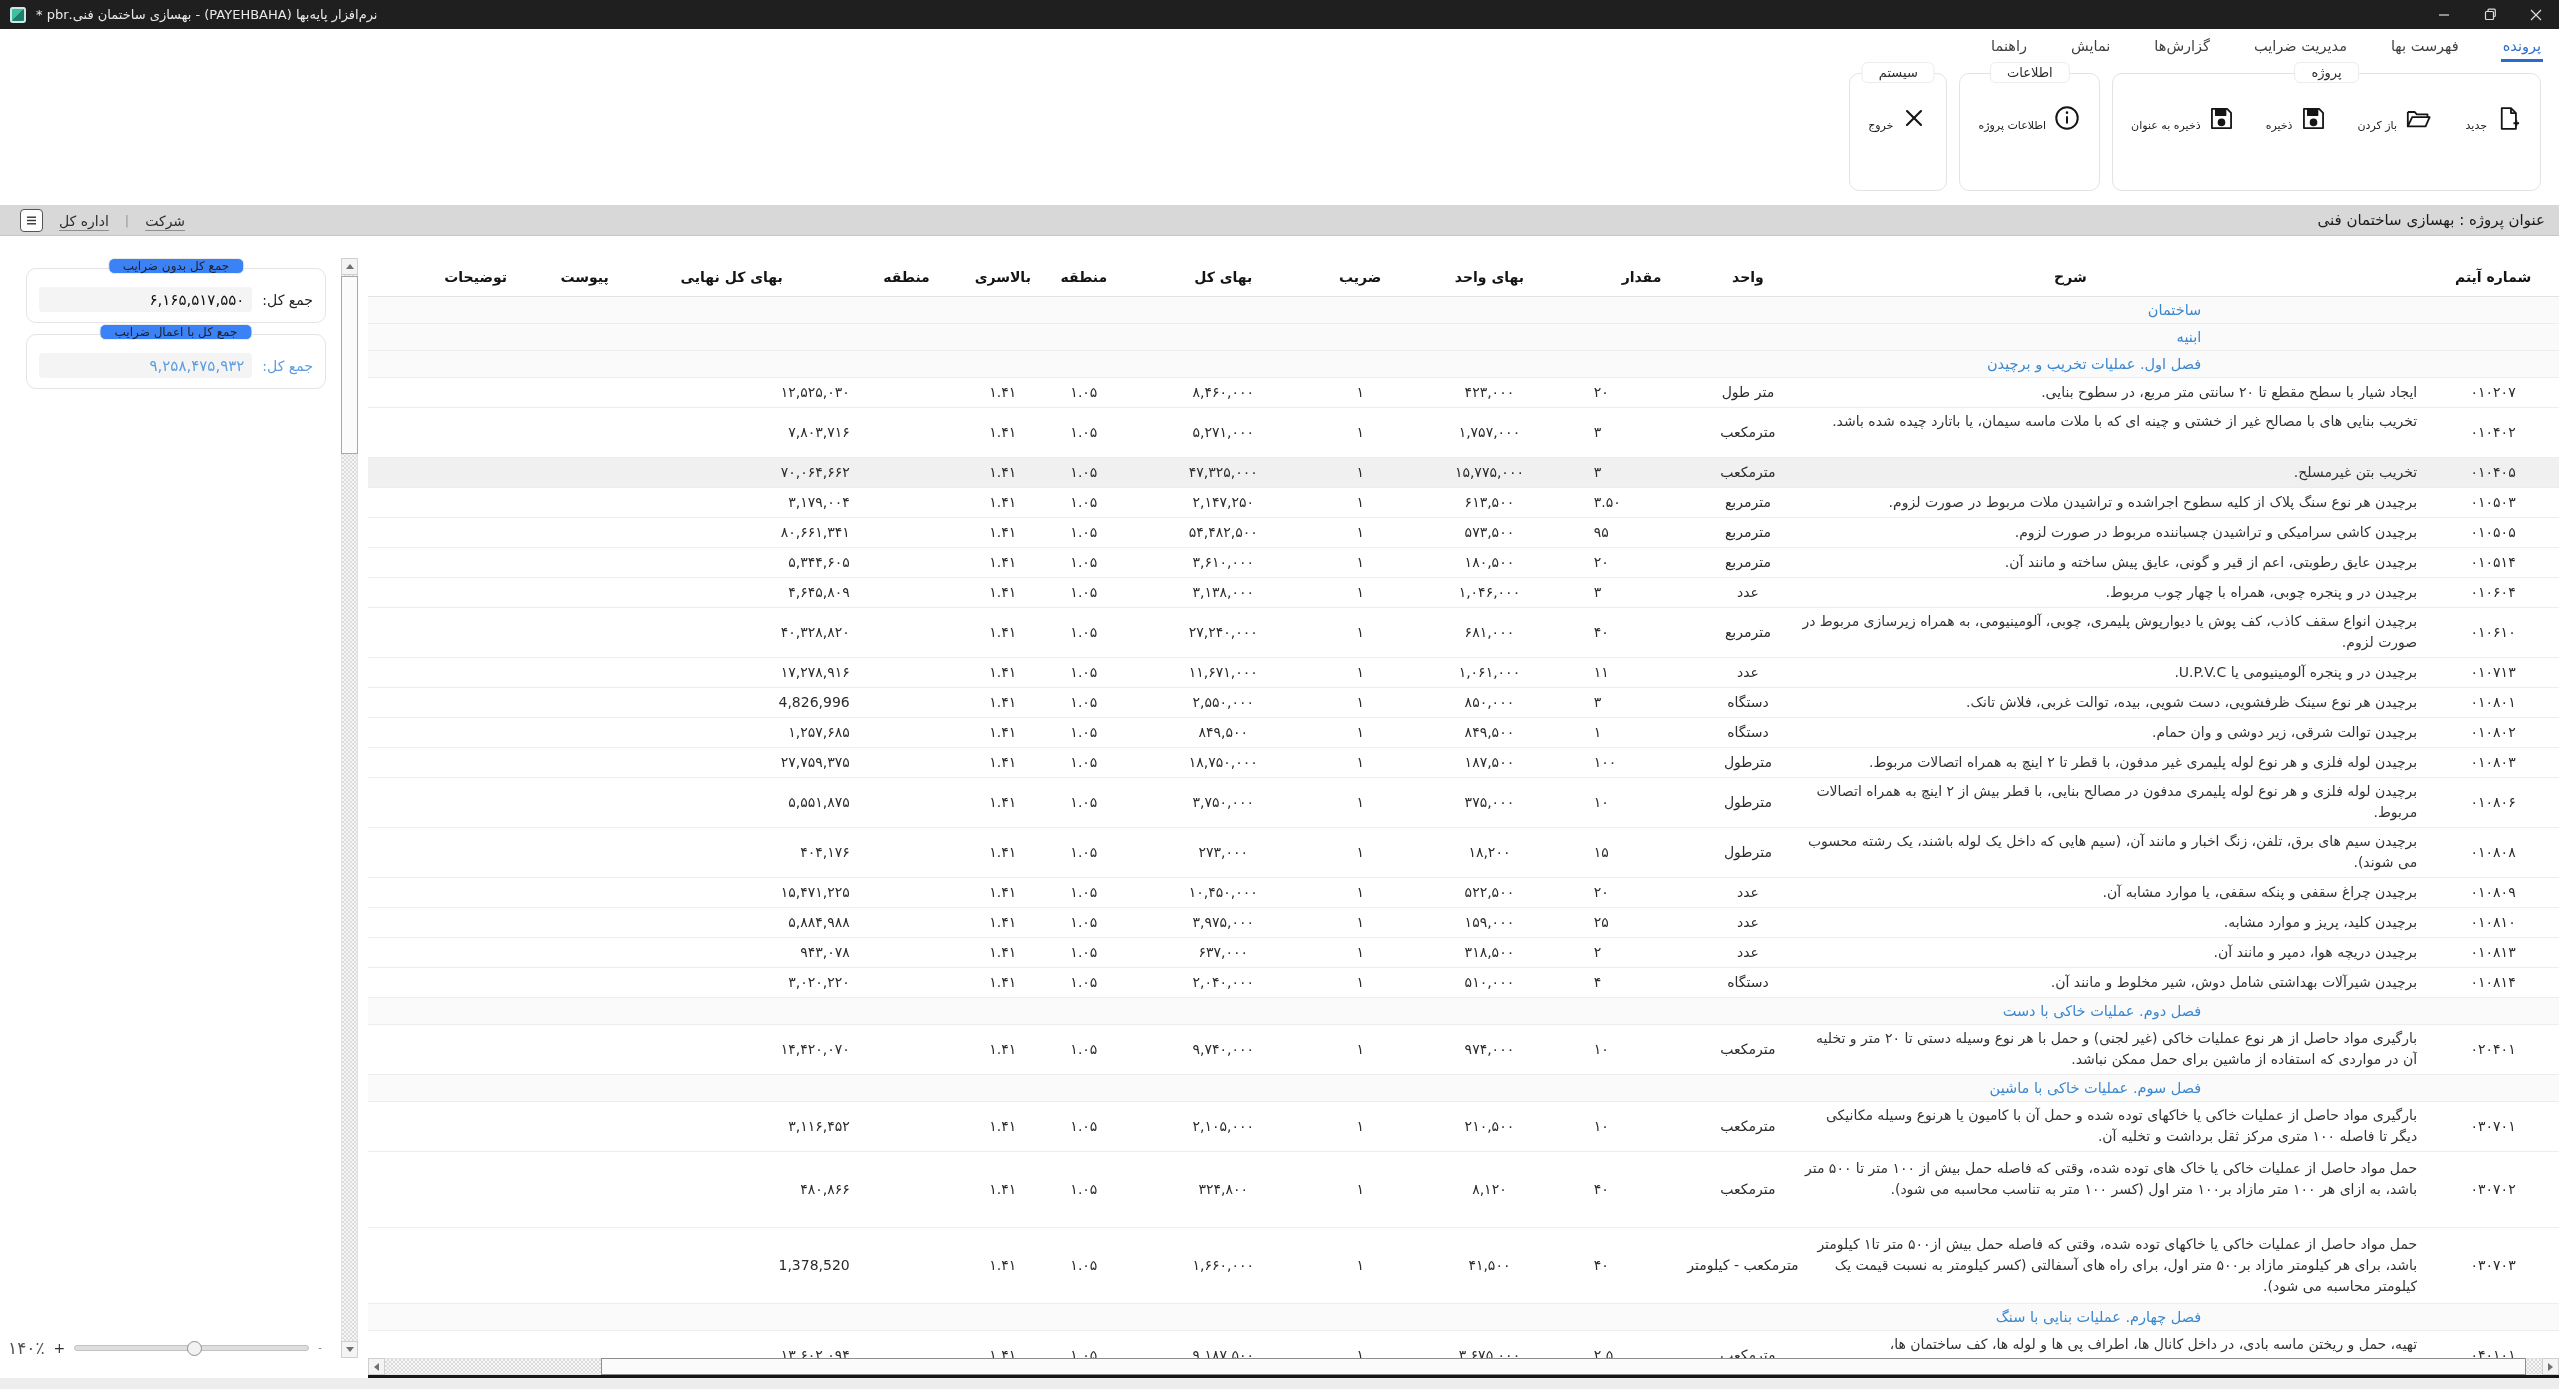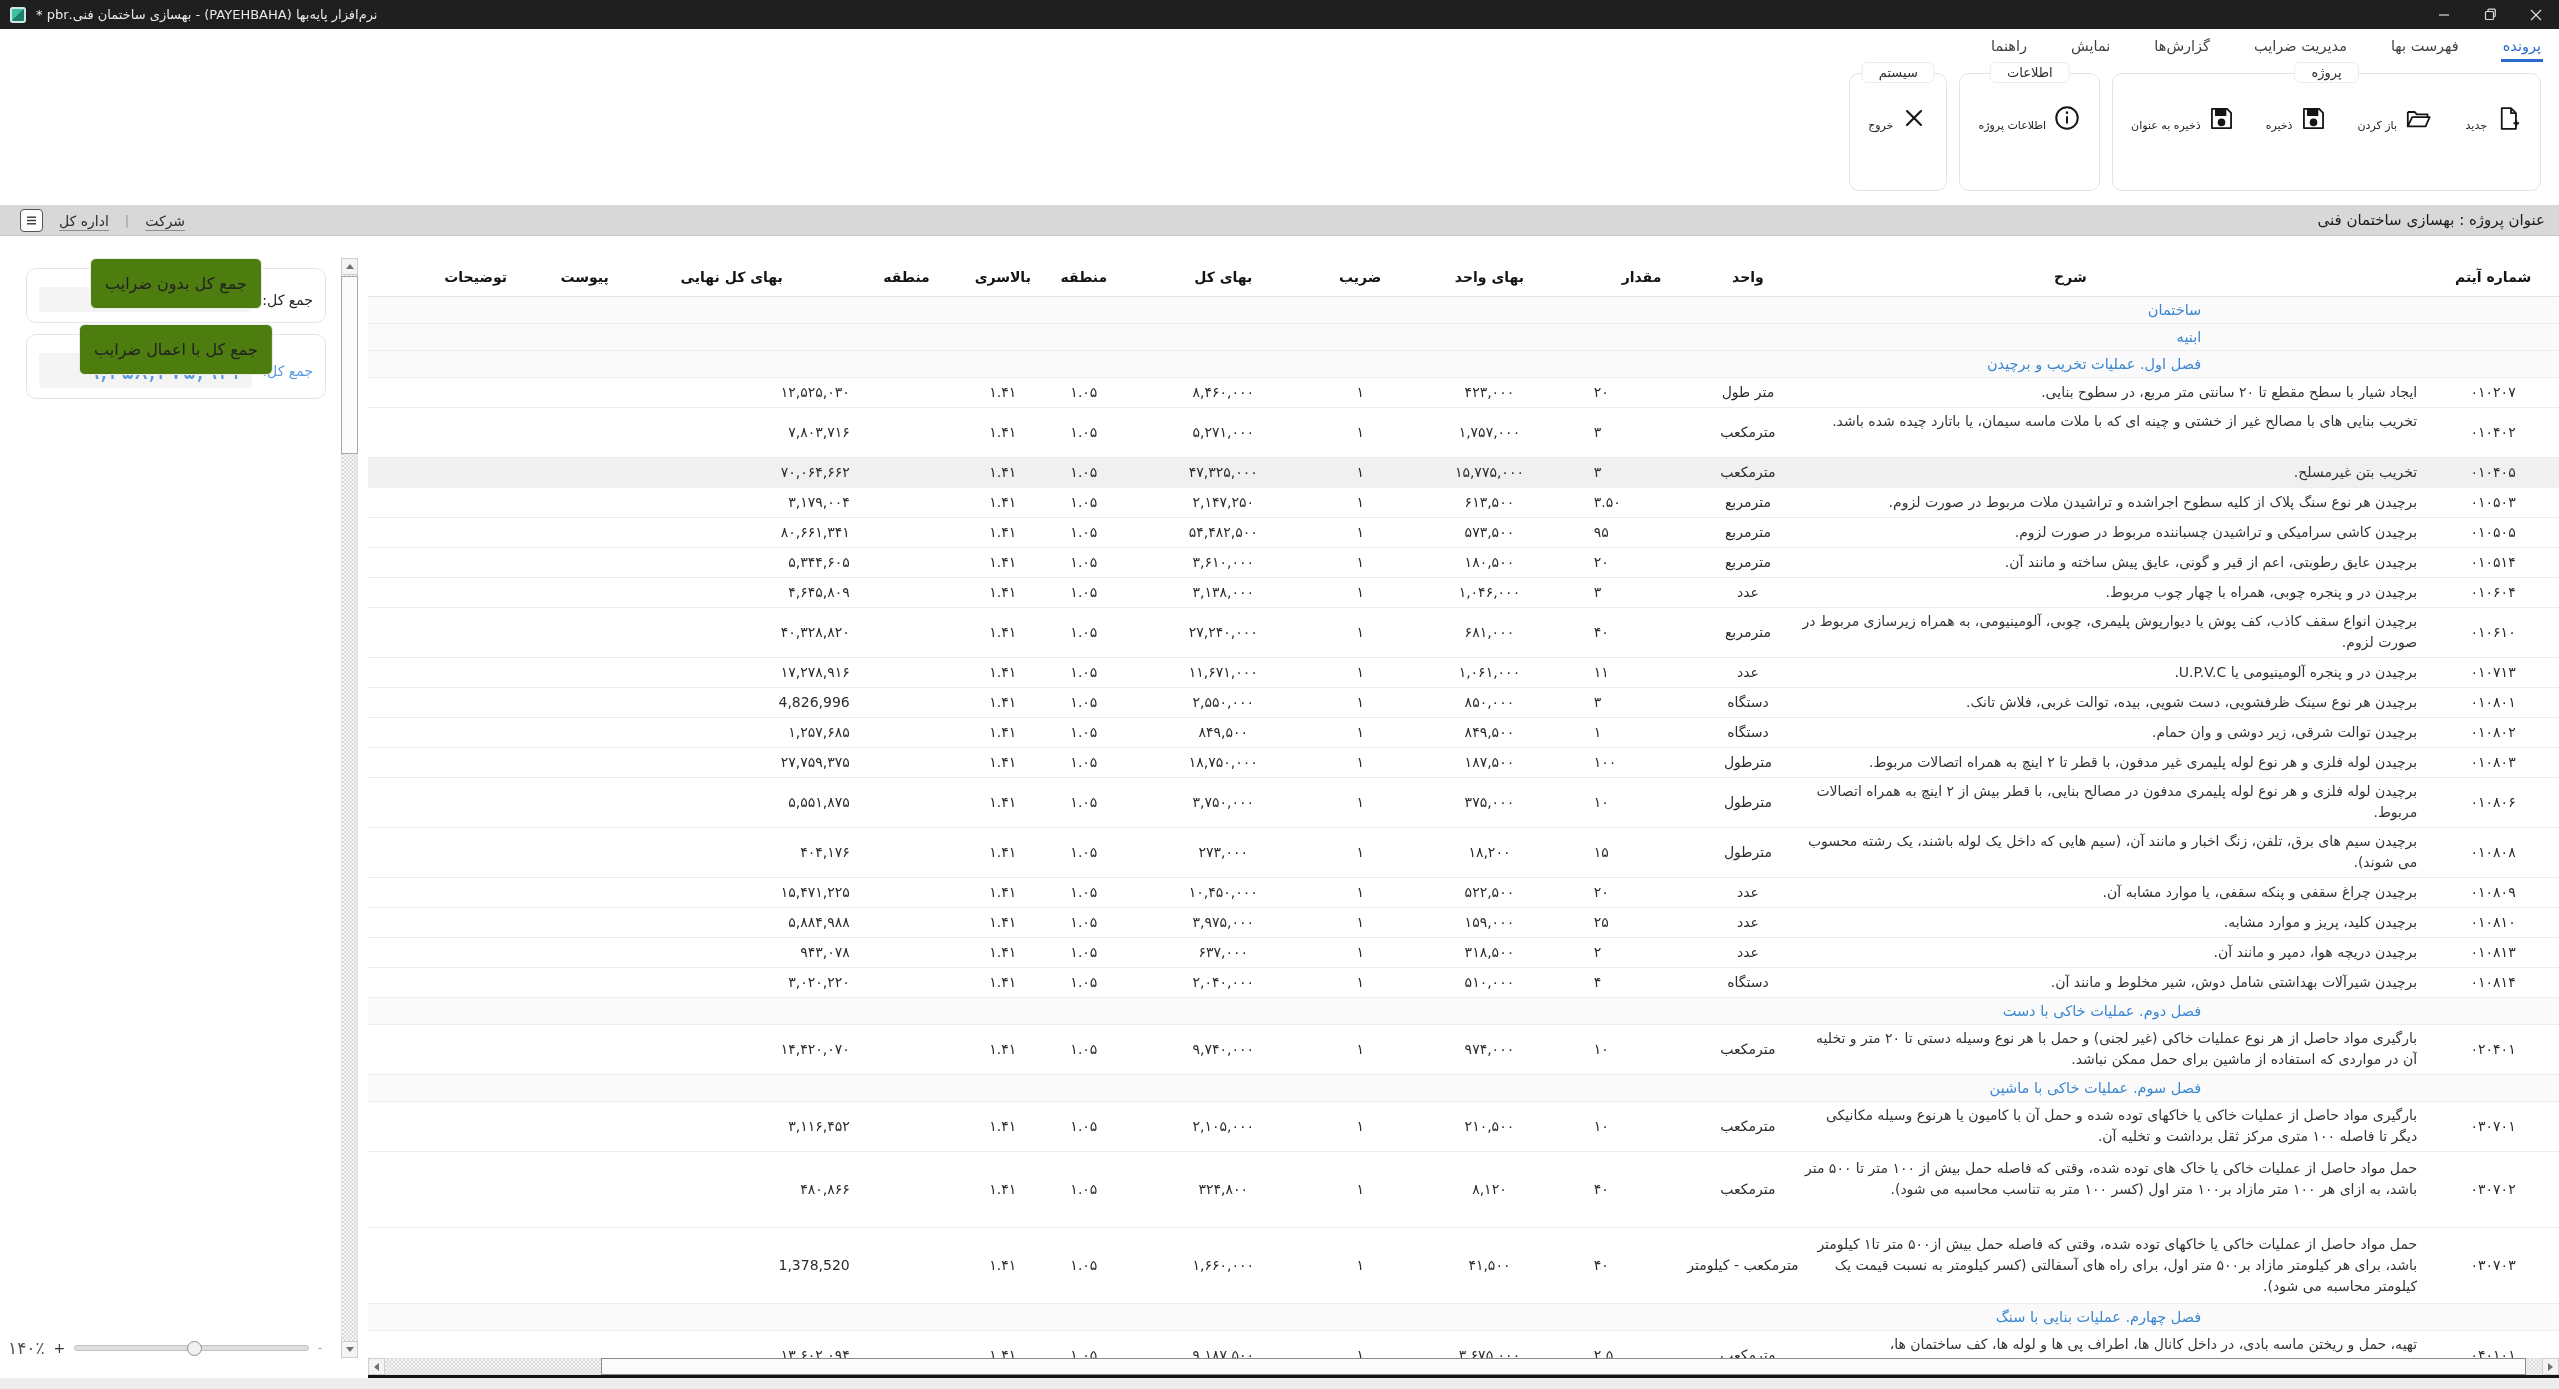"جمع کل بدون ضرایب" .sum-card .pill { background: #4d7c0f -> #3b82f6; font-size: 16px -> 12px; padding: 15px 14px -> 0 14px }
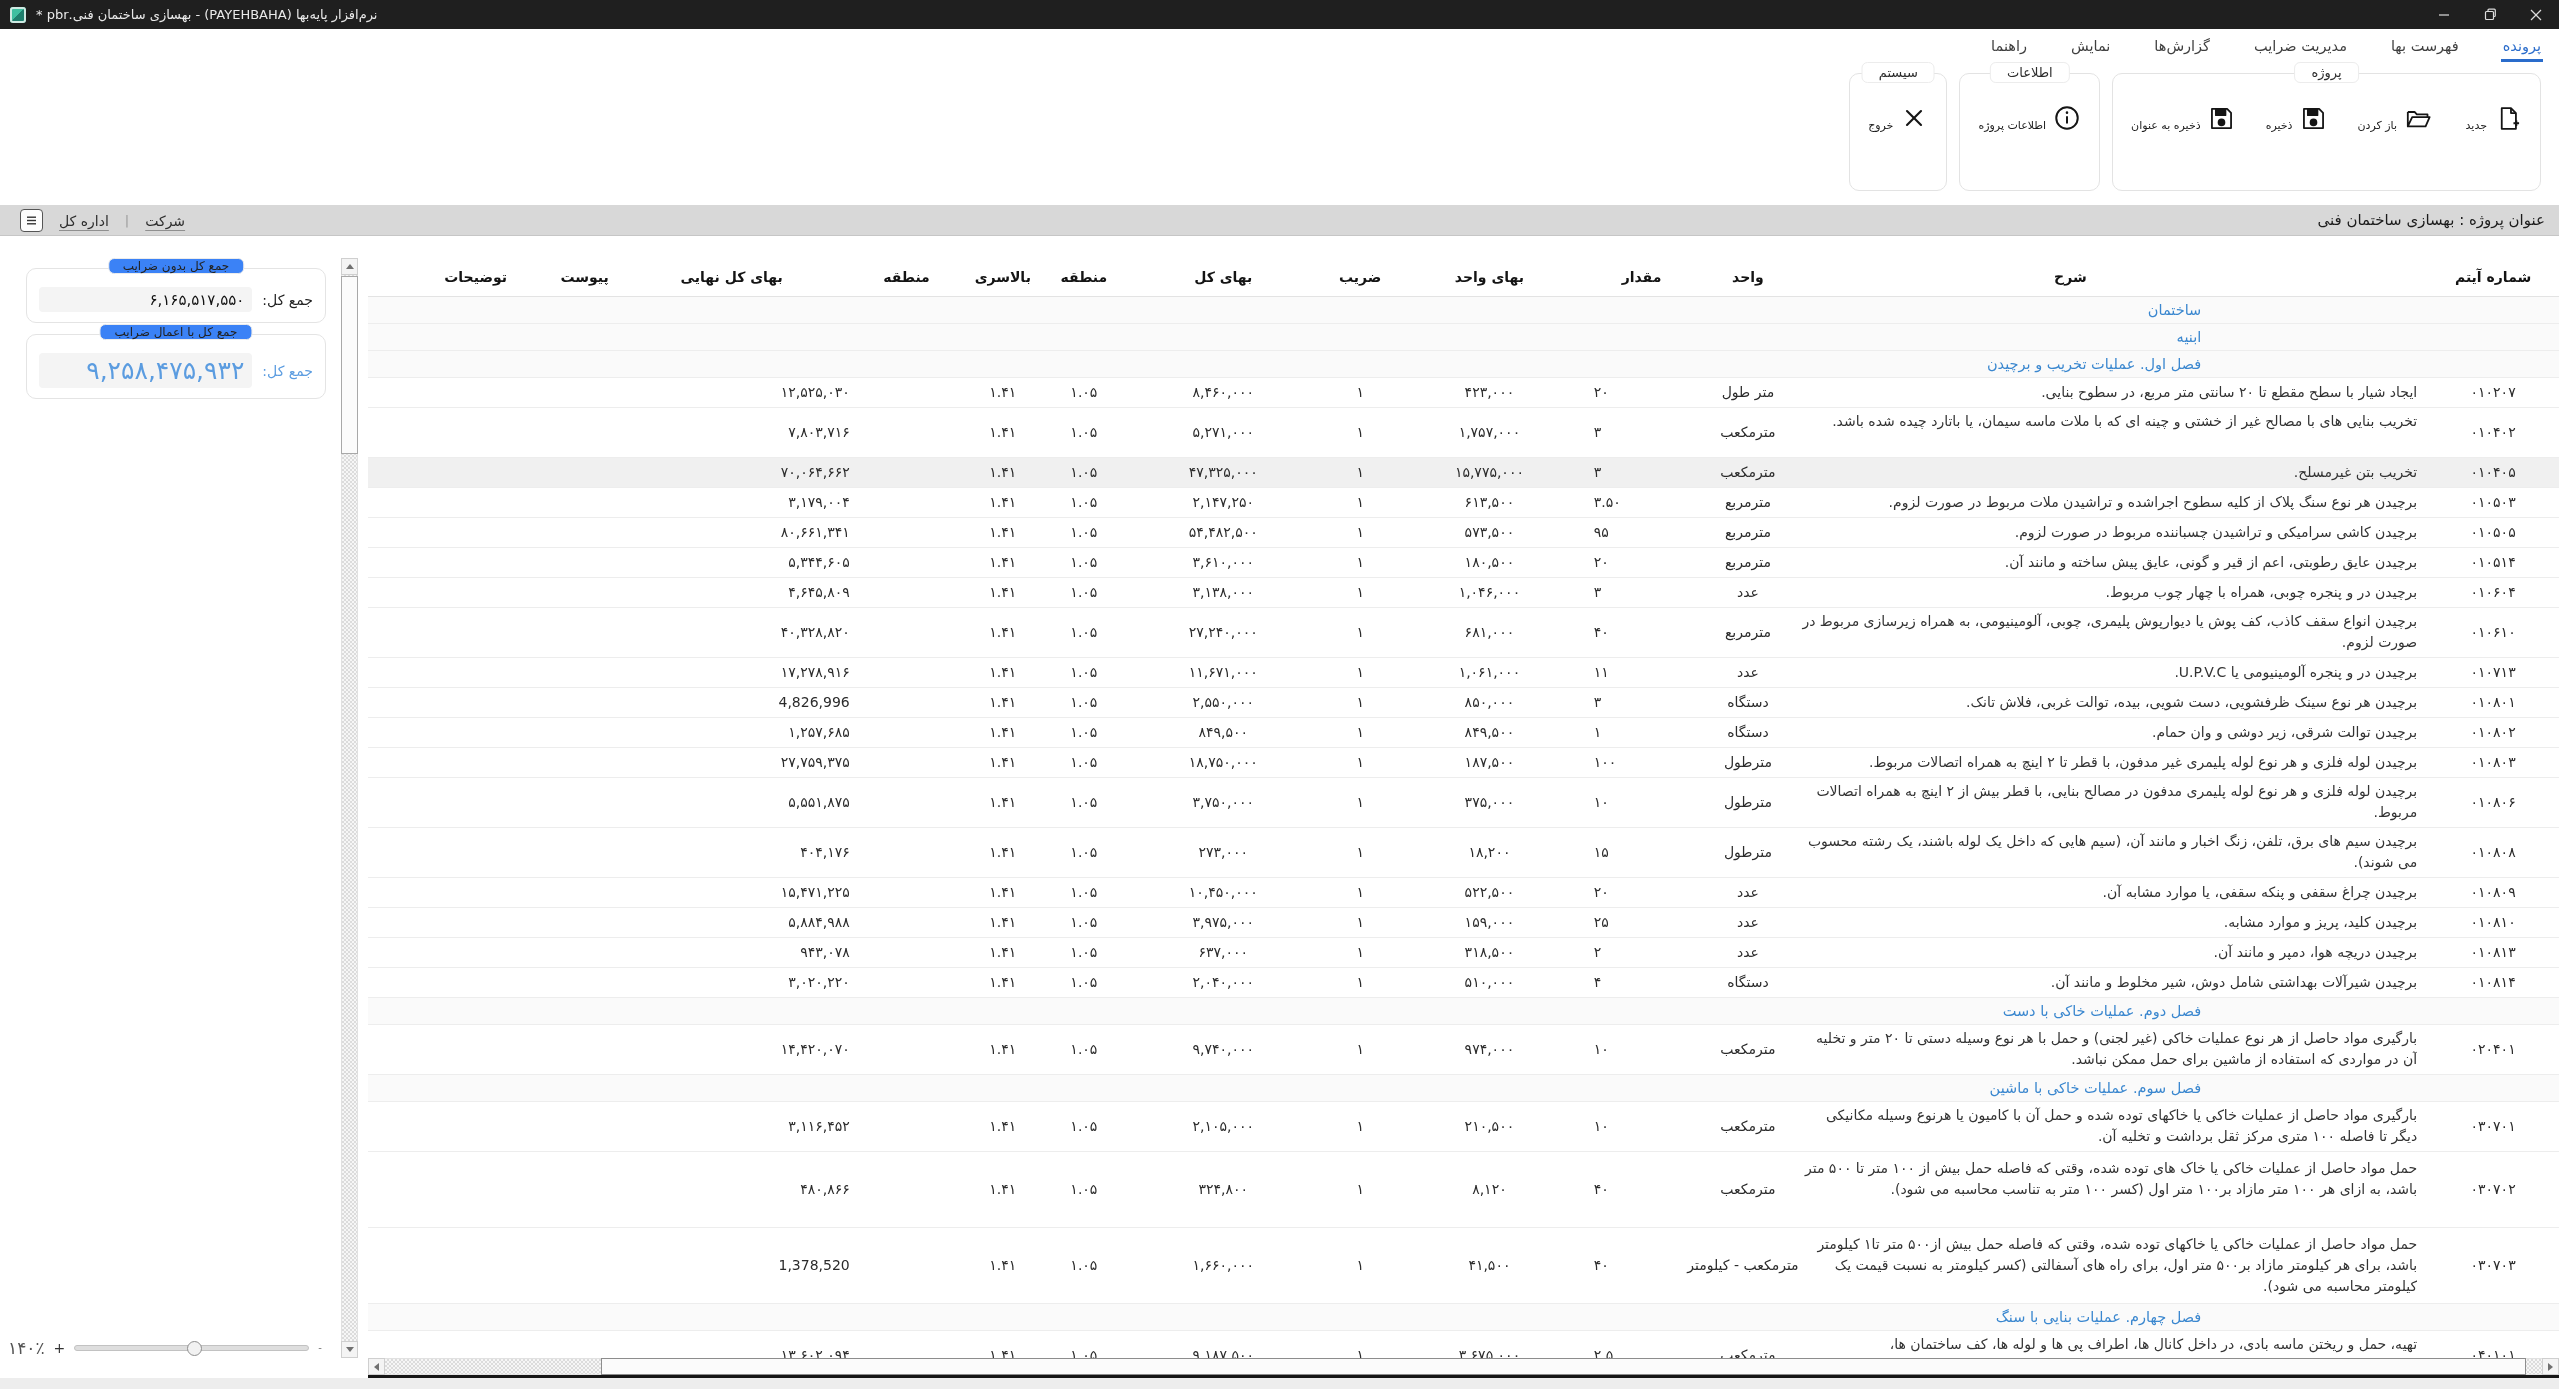"۹,۲۵۸,۴۷۵,۹۳۲" .card2 .sum-val { font-size: 25px -> 15px }
